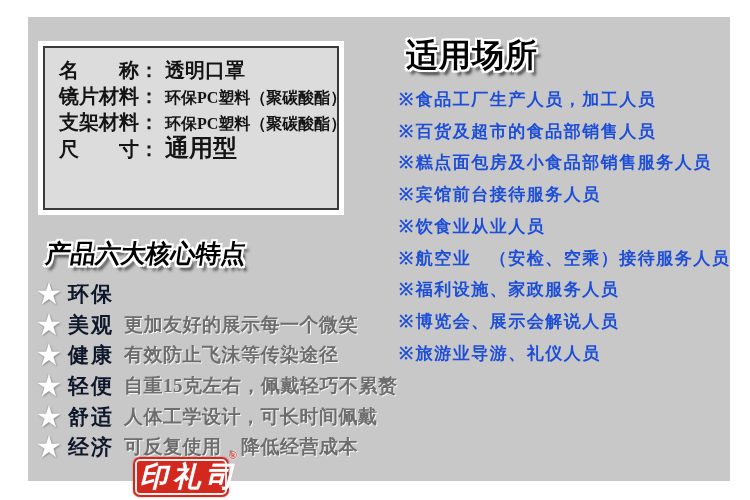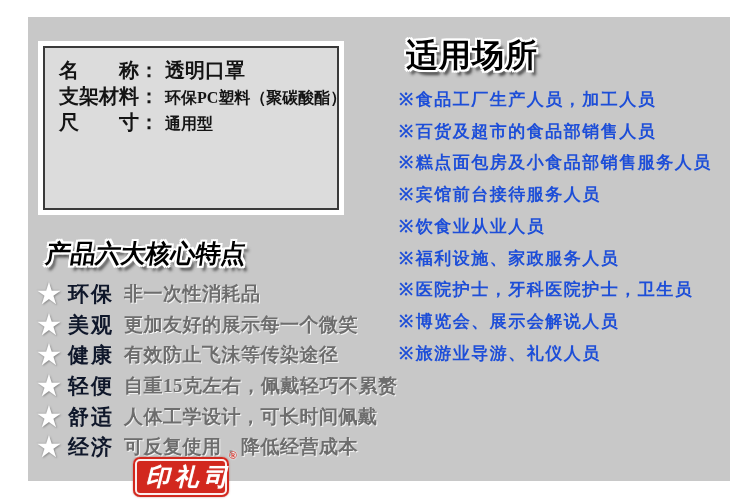"镜片材料： 环保PC塑料（聚碳酸酯）" div.spec-row { html: none -> <div> <span>镜片材料：</span><span>环保PC塑料（聚碳酸酯）</span> </div> }
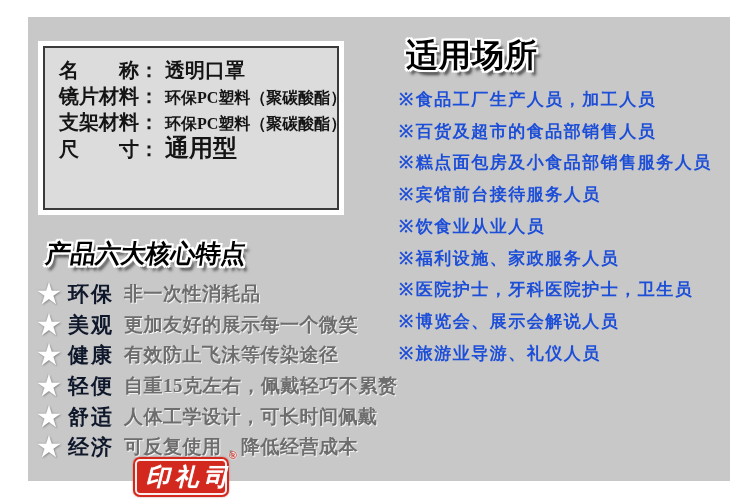"※航空业 （安检、空乘）接待服务人员" div.app-row { html: none -> <div><span>※</span><span>航空业 （安检、空乘）接待服务人员</span></div> }
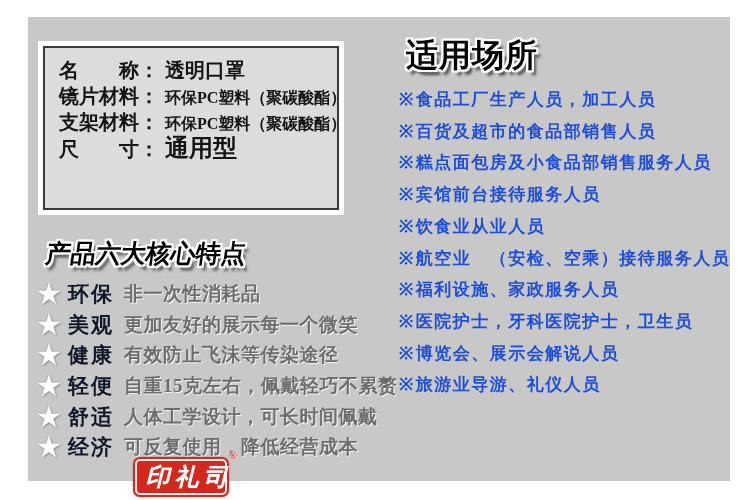"非一次性消耗品" span.desc { html: <span>非一次性消耗品</span> -> none }
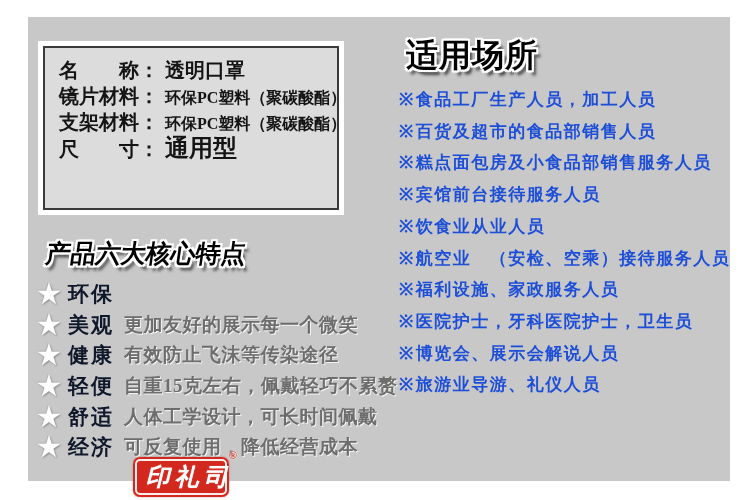"※医院护士，牙科医院护士，卫生员" div.app-row { html: <div><span>※</span><span>医院护士，牙科医院护士，卫生员</span></div> -> none }
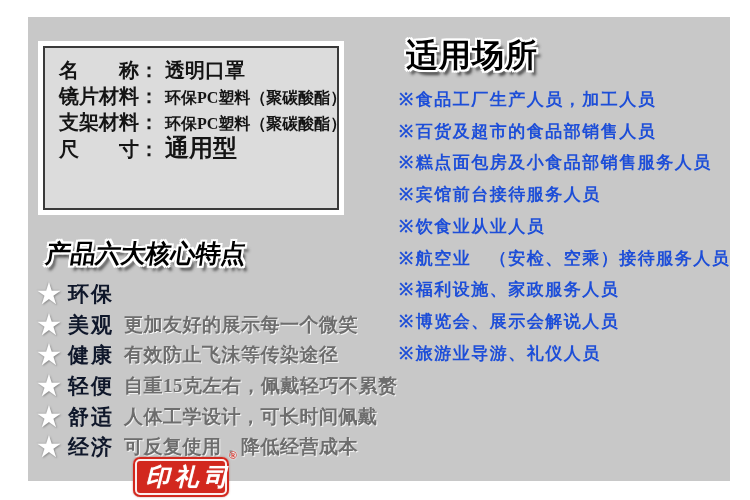"印礼司" .stamp-text { font-size: 24px -> 28px }
